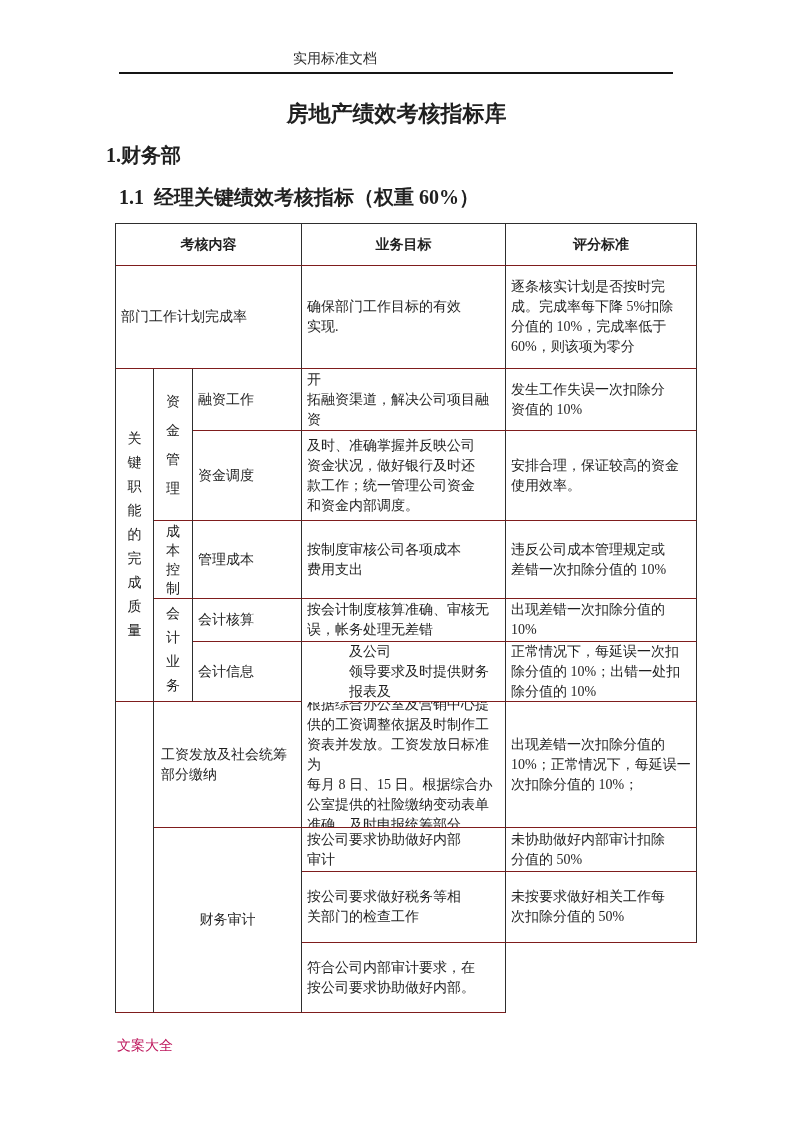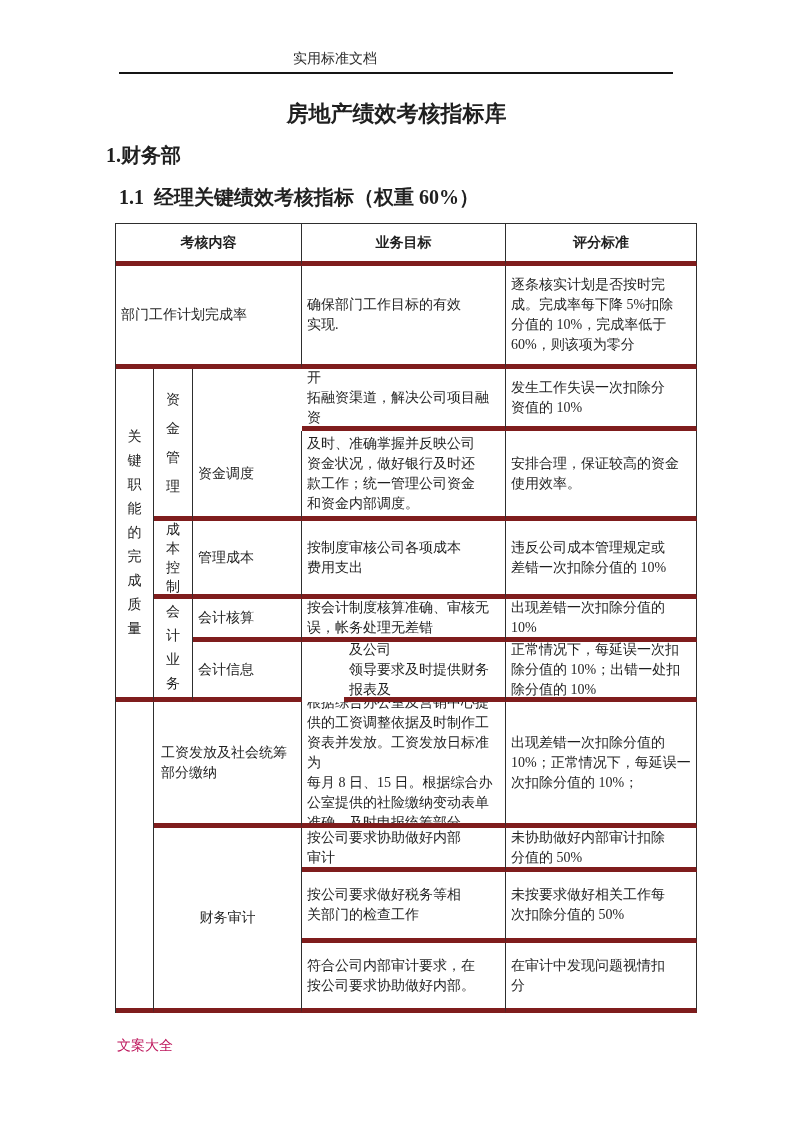"考核内容" .cell { border-bottom: 5px solid #7f1d1d -> 1px solid #7f1d1d }
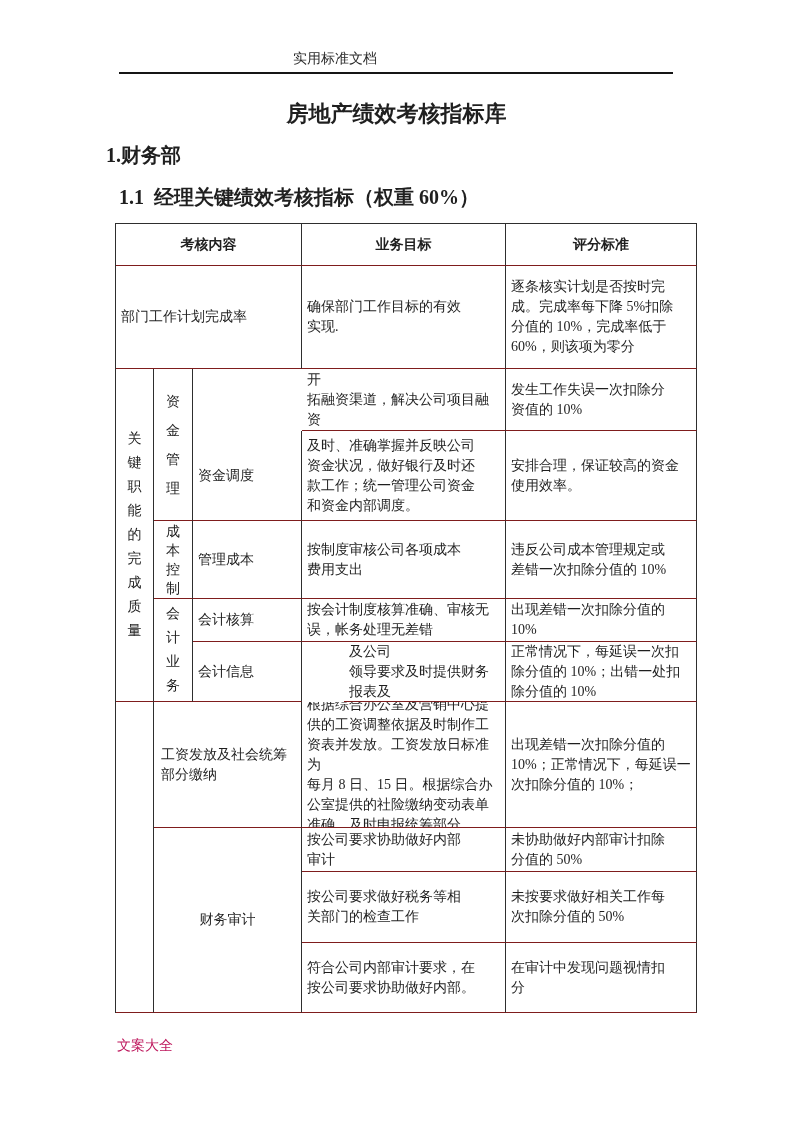"融资工作" div.cell { html: none -> <div>融资工作</div> }
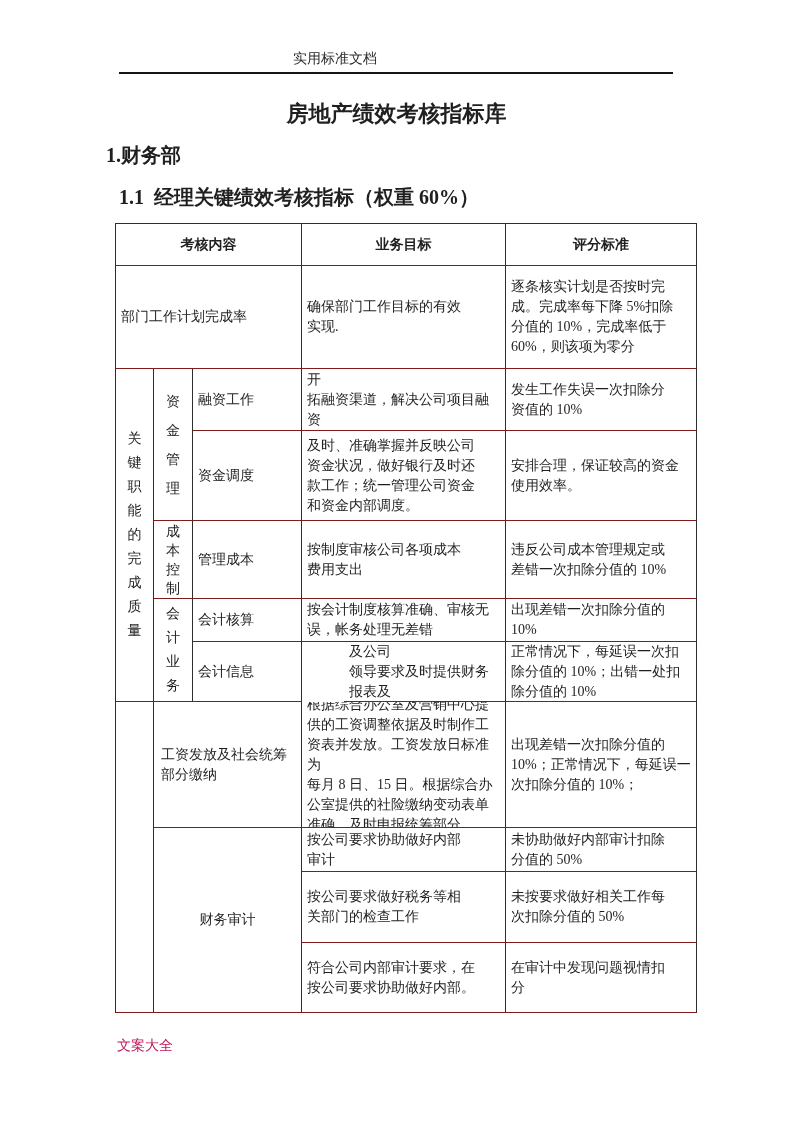"在审计中发现问题视情扣" div.cell { html: <div>在审计中发现问题视情扣 分</div> -> none }
